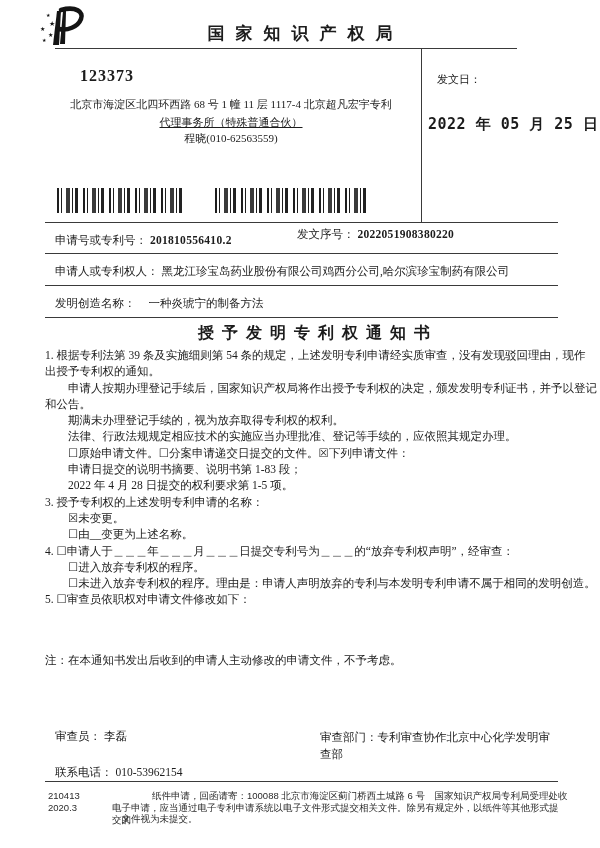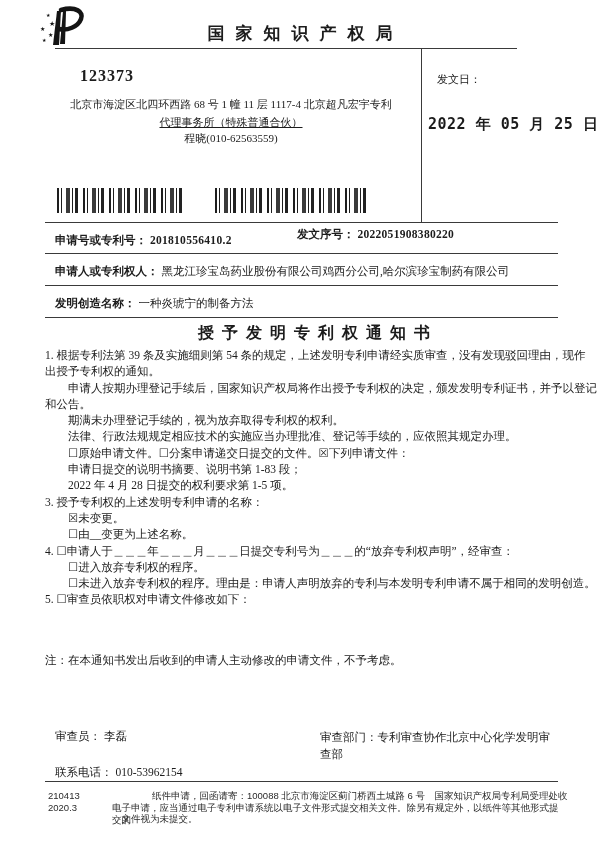"申请号或专利号：" .lbl { font-weight: bold -> normal }
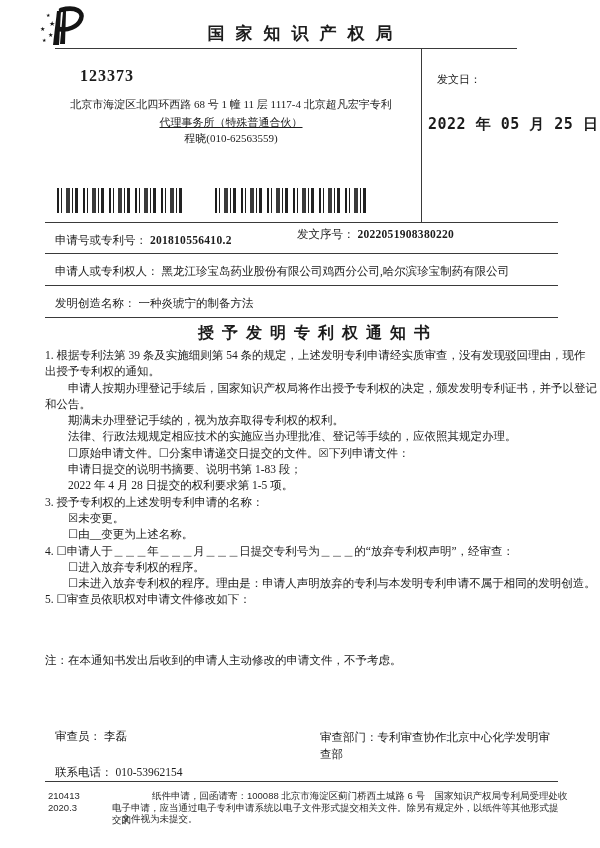"一种炎琥宁的制备方法" span { margin-left: none -> 10px }
